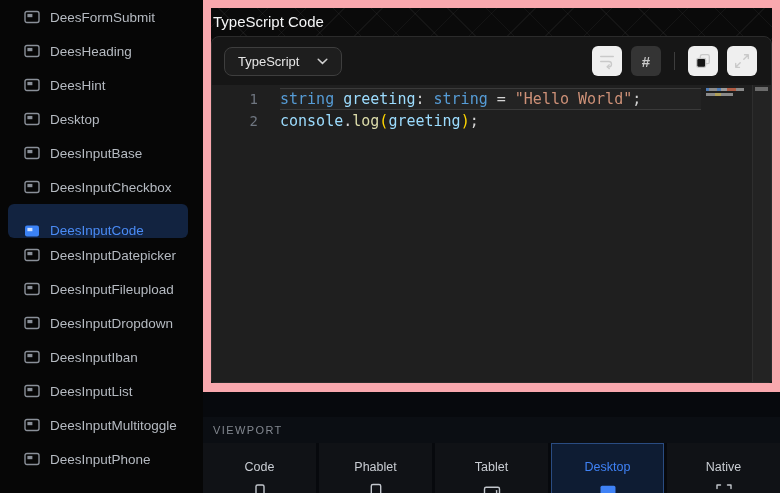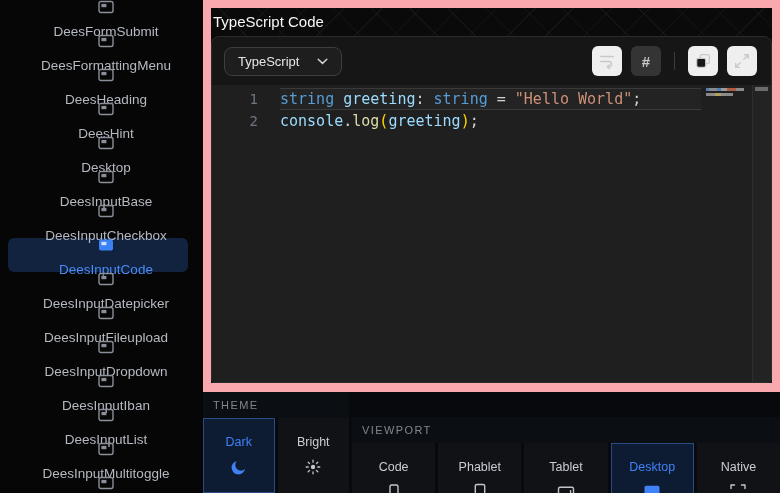"DeesFormSubmit" .side-item { flex-direction: column -> none }
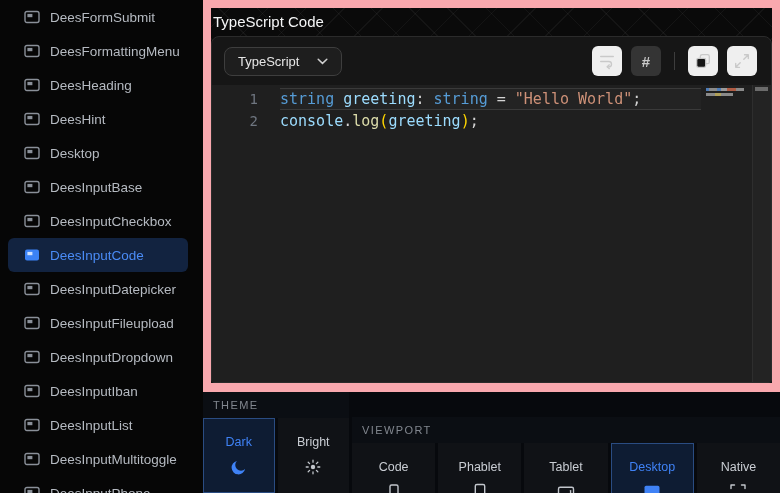"DeesFormattingMenu" div.side-item { html: <div> <span> <svg> <rect></rect> <rect></rect> </svg> </span> <span>DeesFormattingMenu</span> </div> -> none }
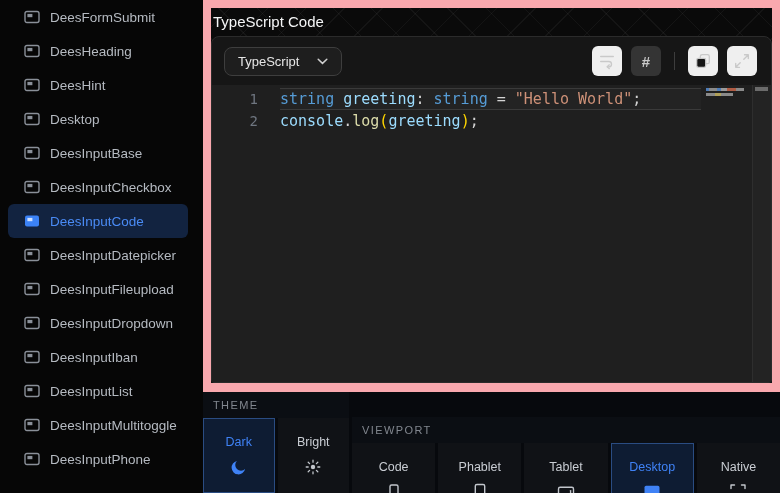"DeesInputCode" .side-item.selected { align-items: none -> flex-end }
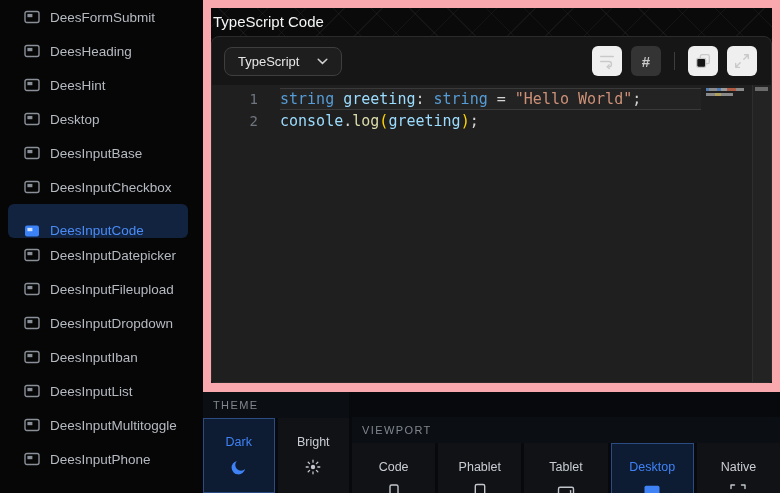"THEME" div.bb-sec { html: <div> <div>THEME</div> <div> <button> <span>Dark</span> <span> <svg> <path></path> </svg> </span> </button> <button> <span>Bright</span> <span> <svg> <circle></circle> <path></path> </svg> </span> </button> </div> </div> -> none }
